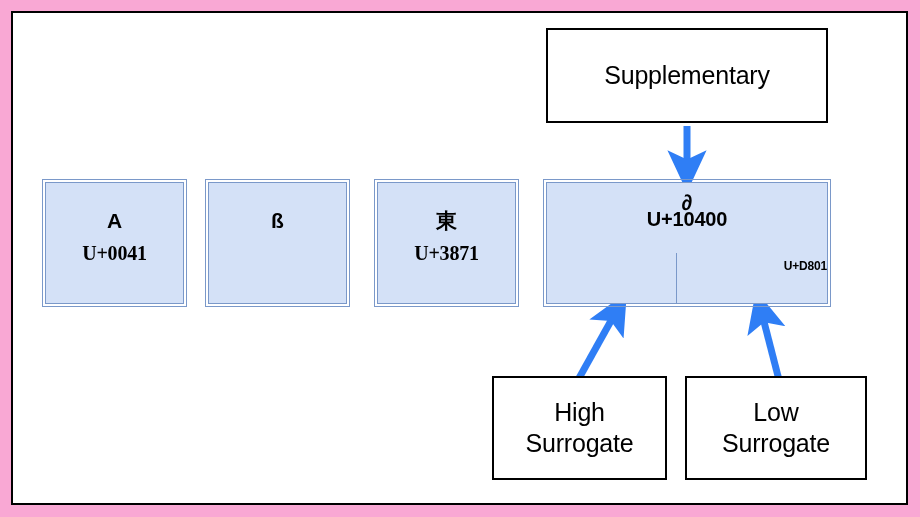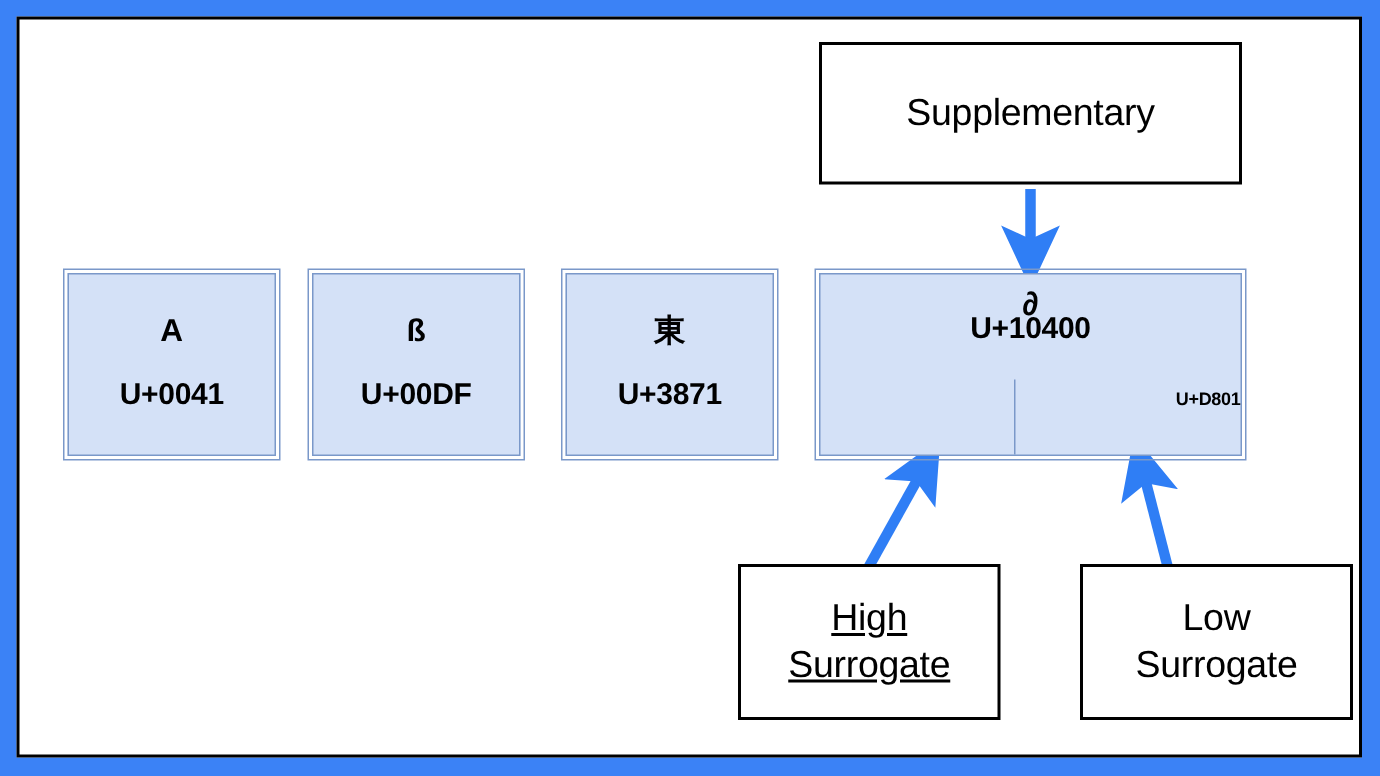"Supplementary" #canvas { background: #3b82f6 -> #f9a8d4 }
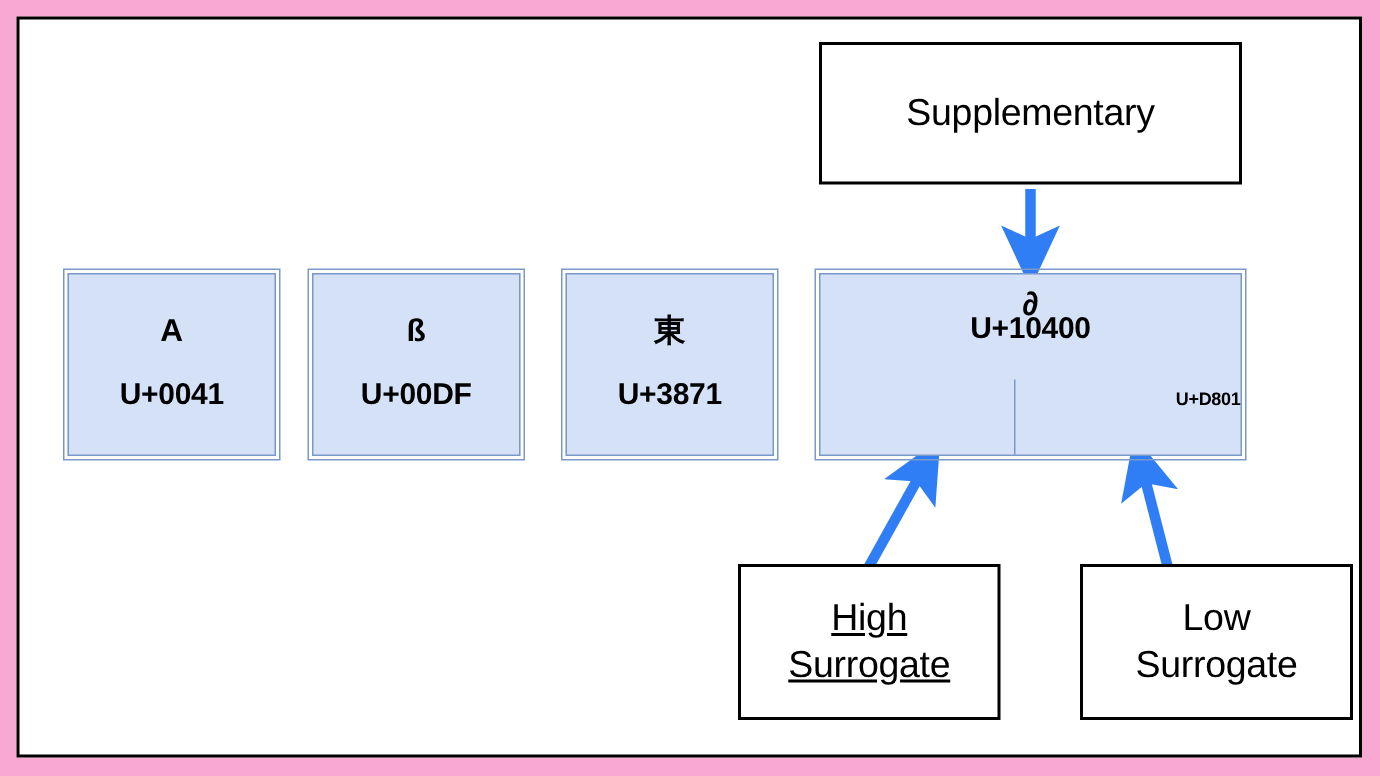"U+0041" #cell-a .cp, #cell-sharps .cp, #cell-cjk .cp { font-family: none -> Liberation Serif, serif; top: 68px -> 58px }
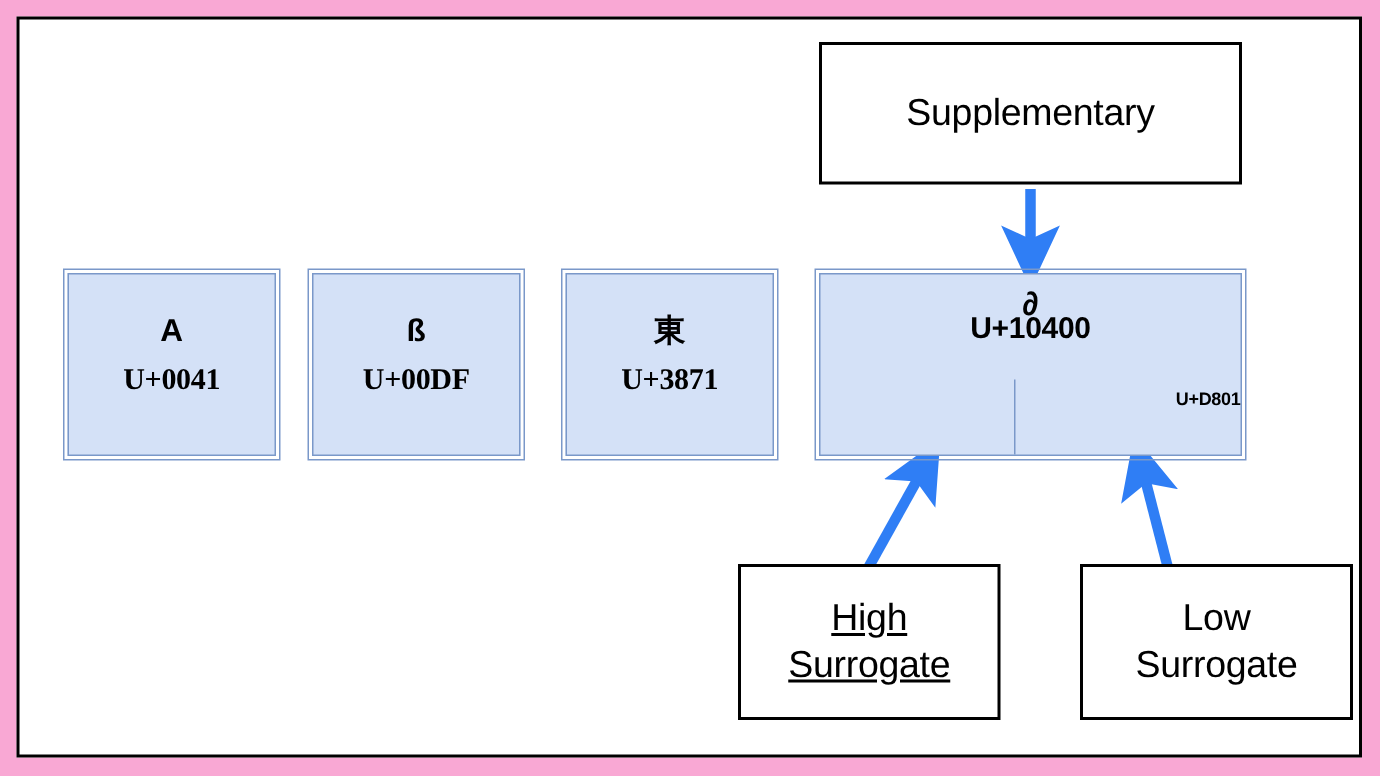"U+00DF" div.cp { html: <div>U+00DF</div> -> none }
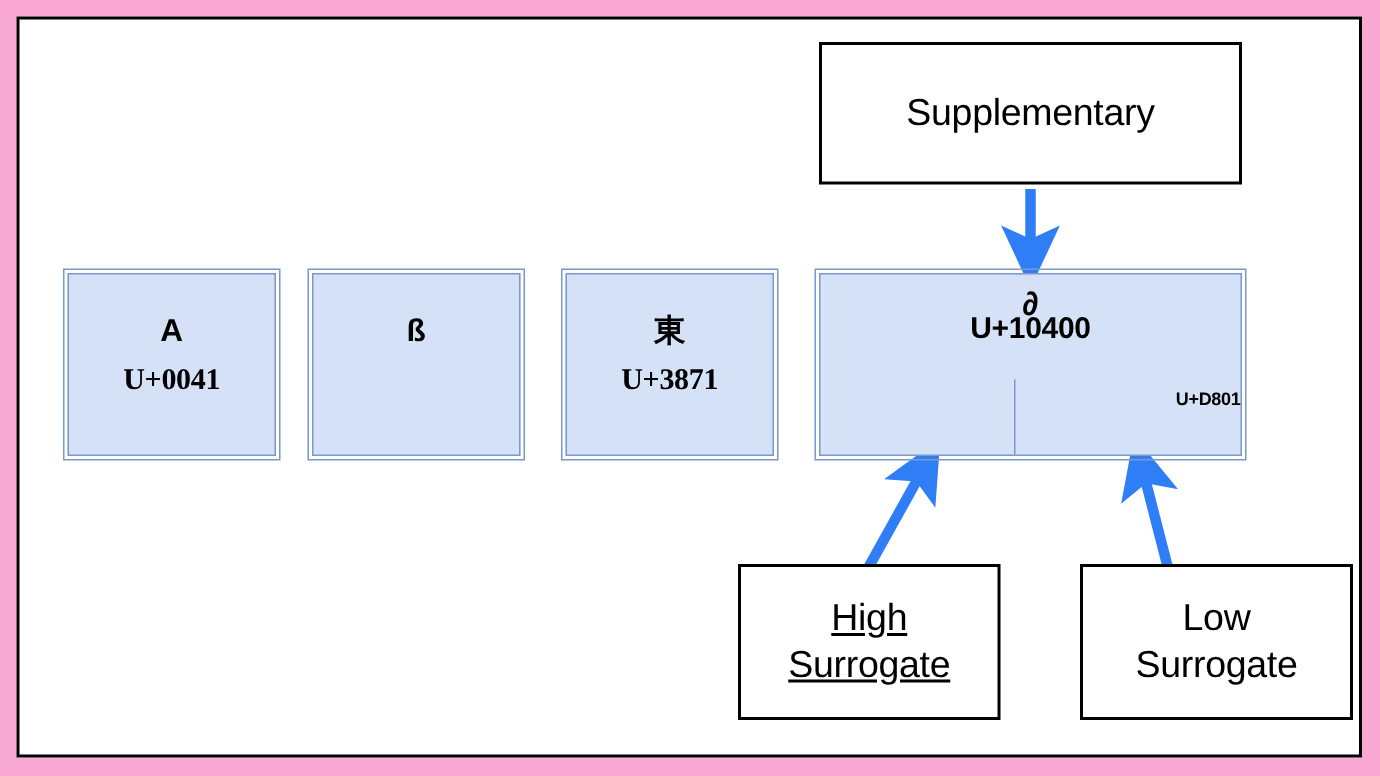"High" #callout-high { text-decoration: underline -> none }
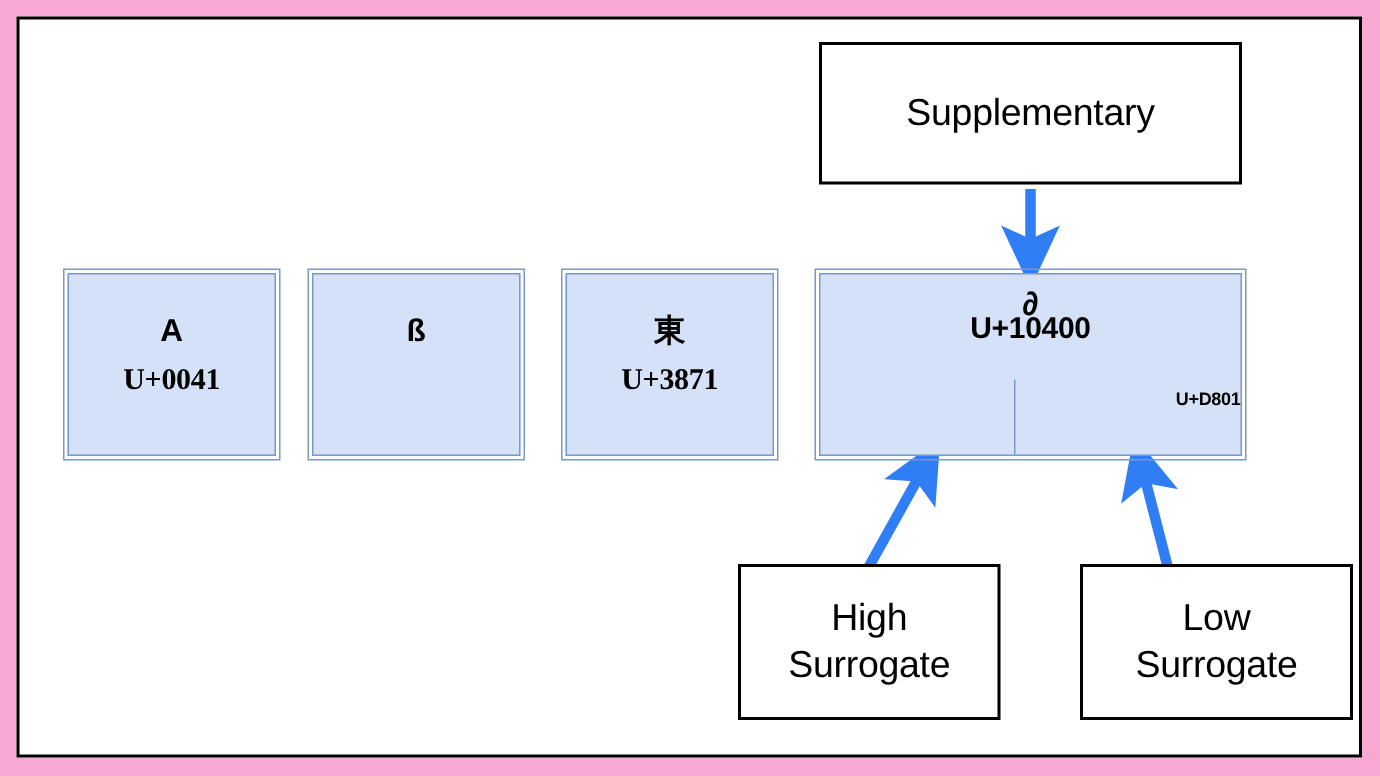"Low" #callout-low { margin-left: 35px -> none }
